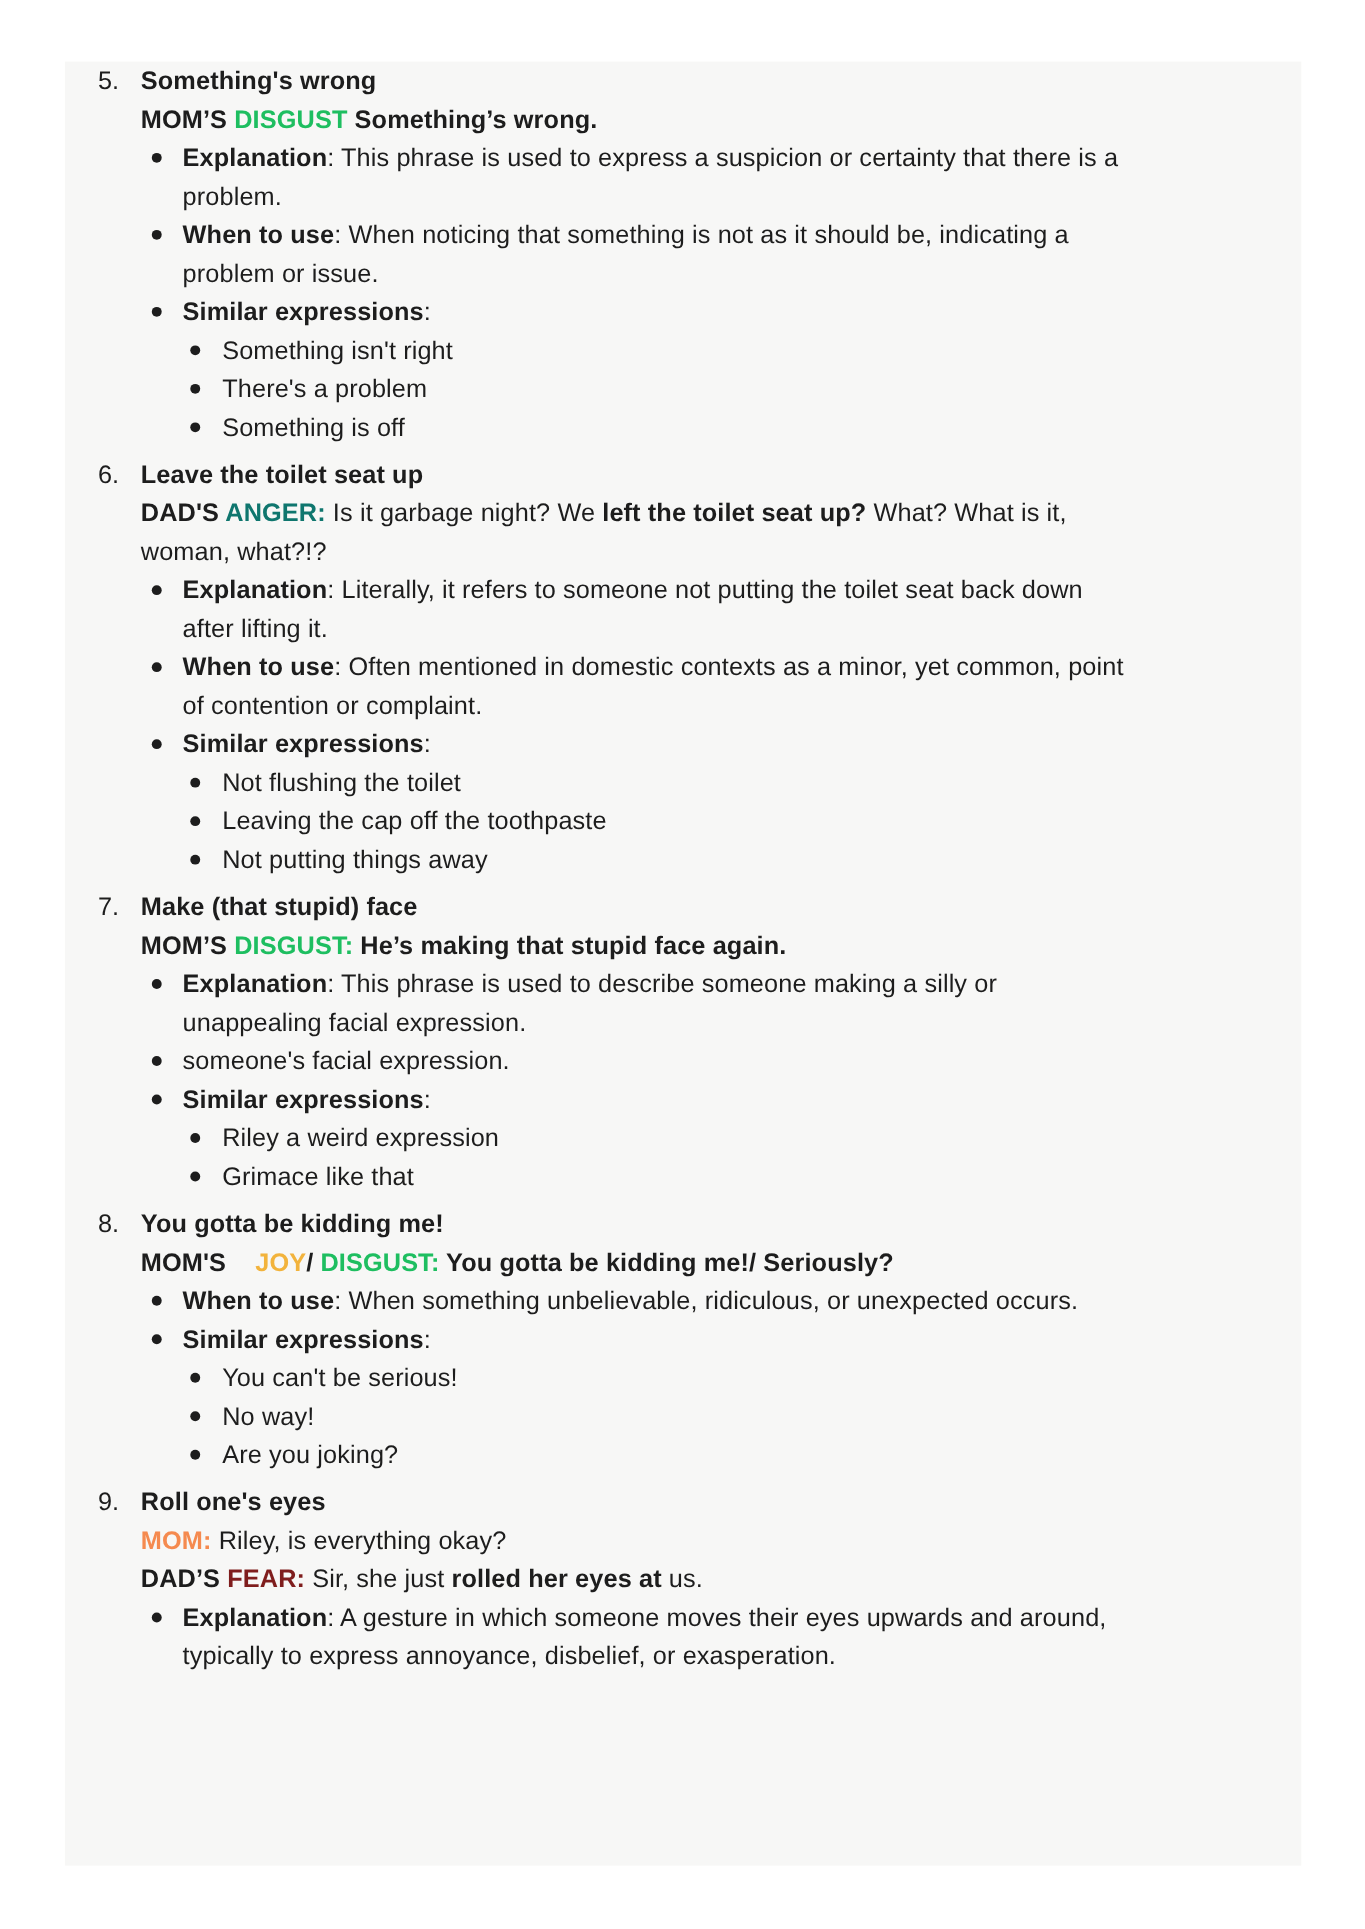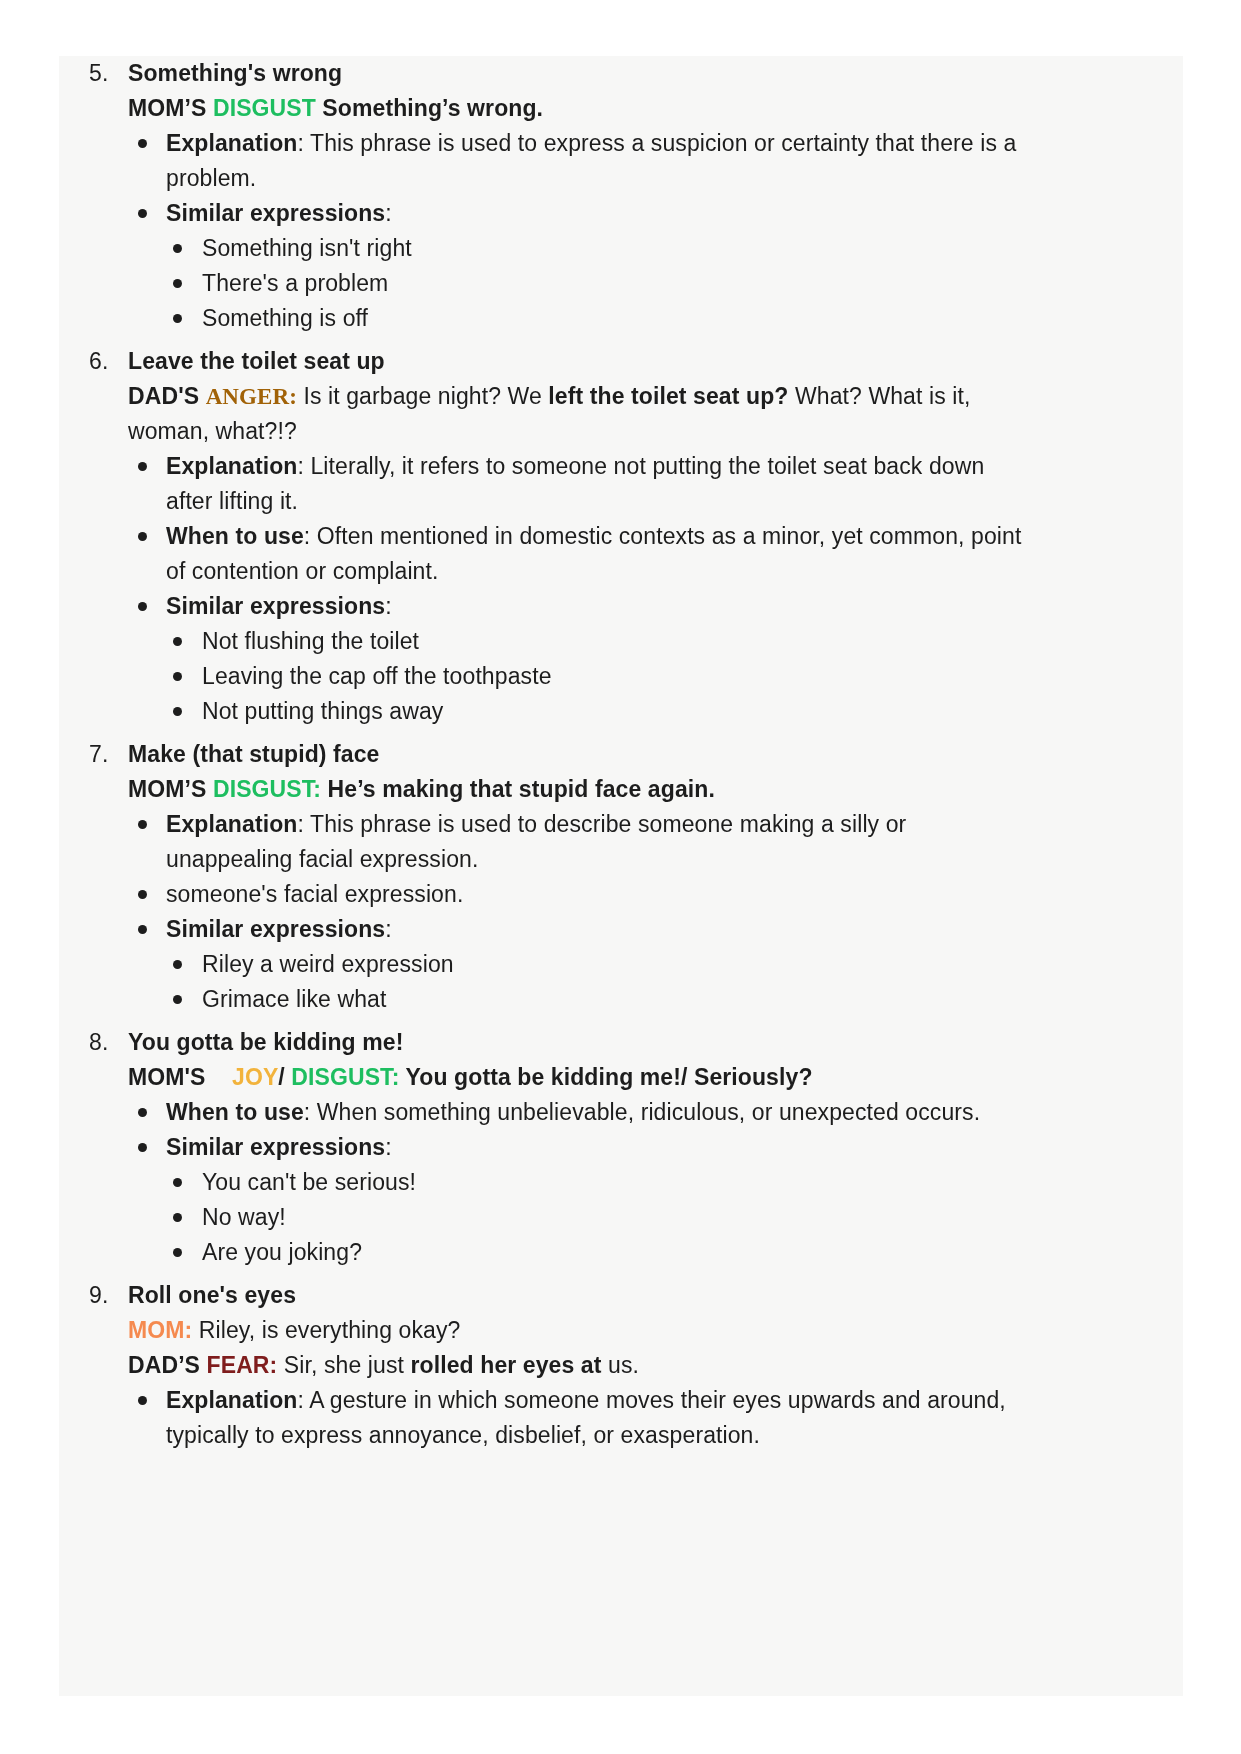"When to use: When noticing" div.b1 { html: none -> <div> <span></span> <div><span>When to use</span><span>: </span><span>When noticing that something is not as it should be, indicating a</span></div> <div>problem or issue.</div> </div> }
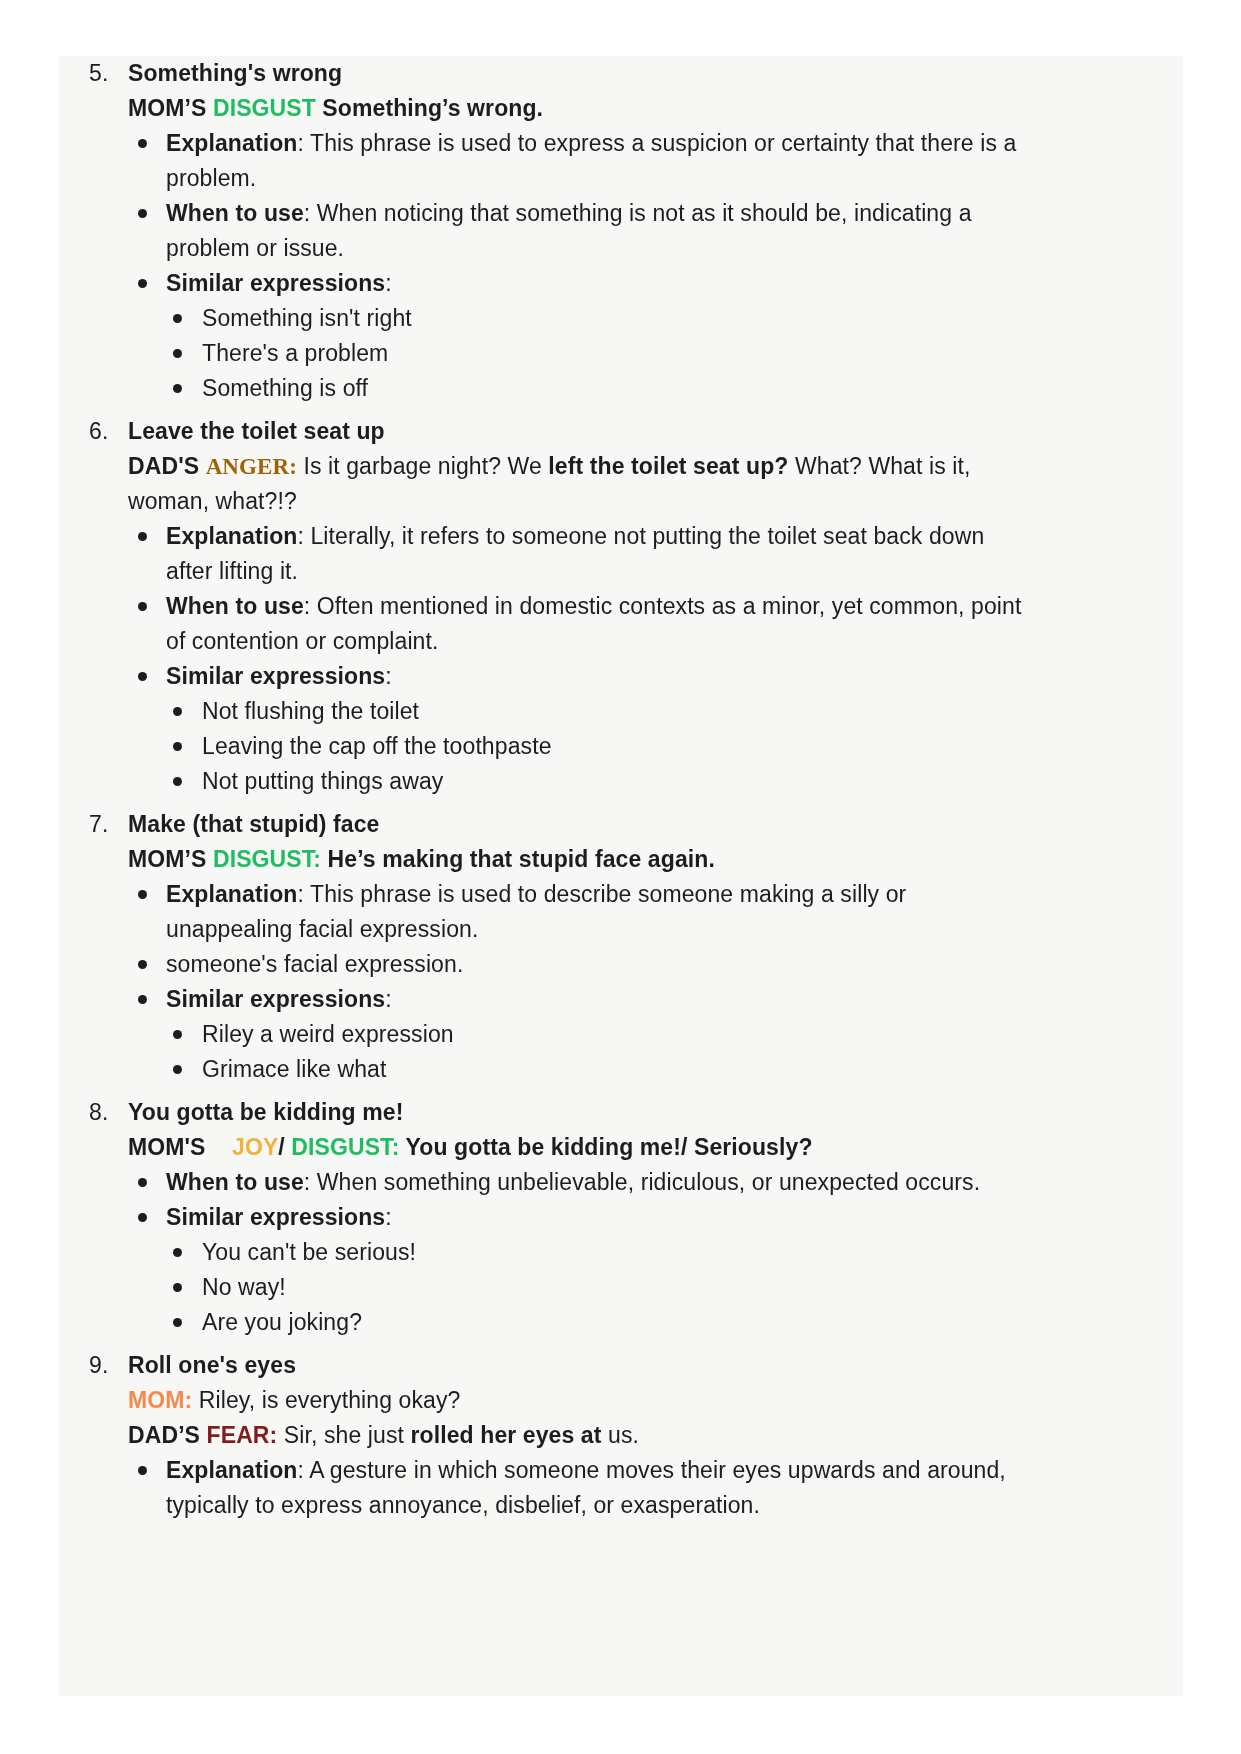"ANGER:" span.run { color: #a16207 -> #0f766e; font-family: Liberation Serif, serif -> none }
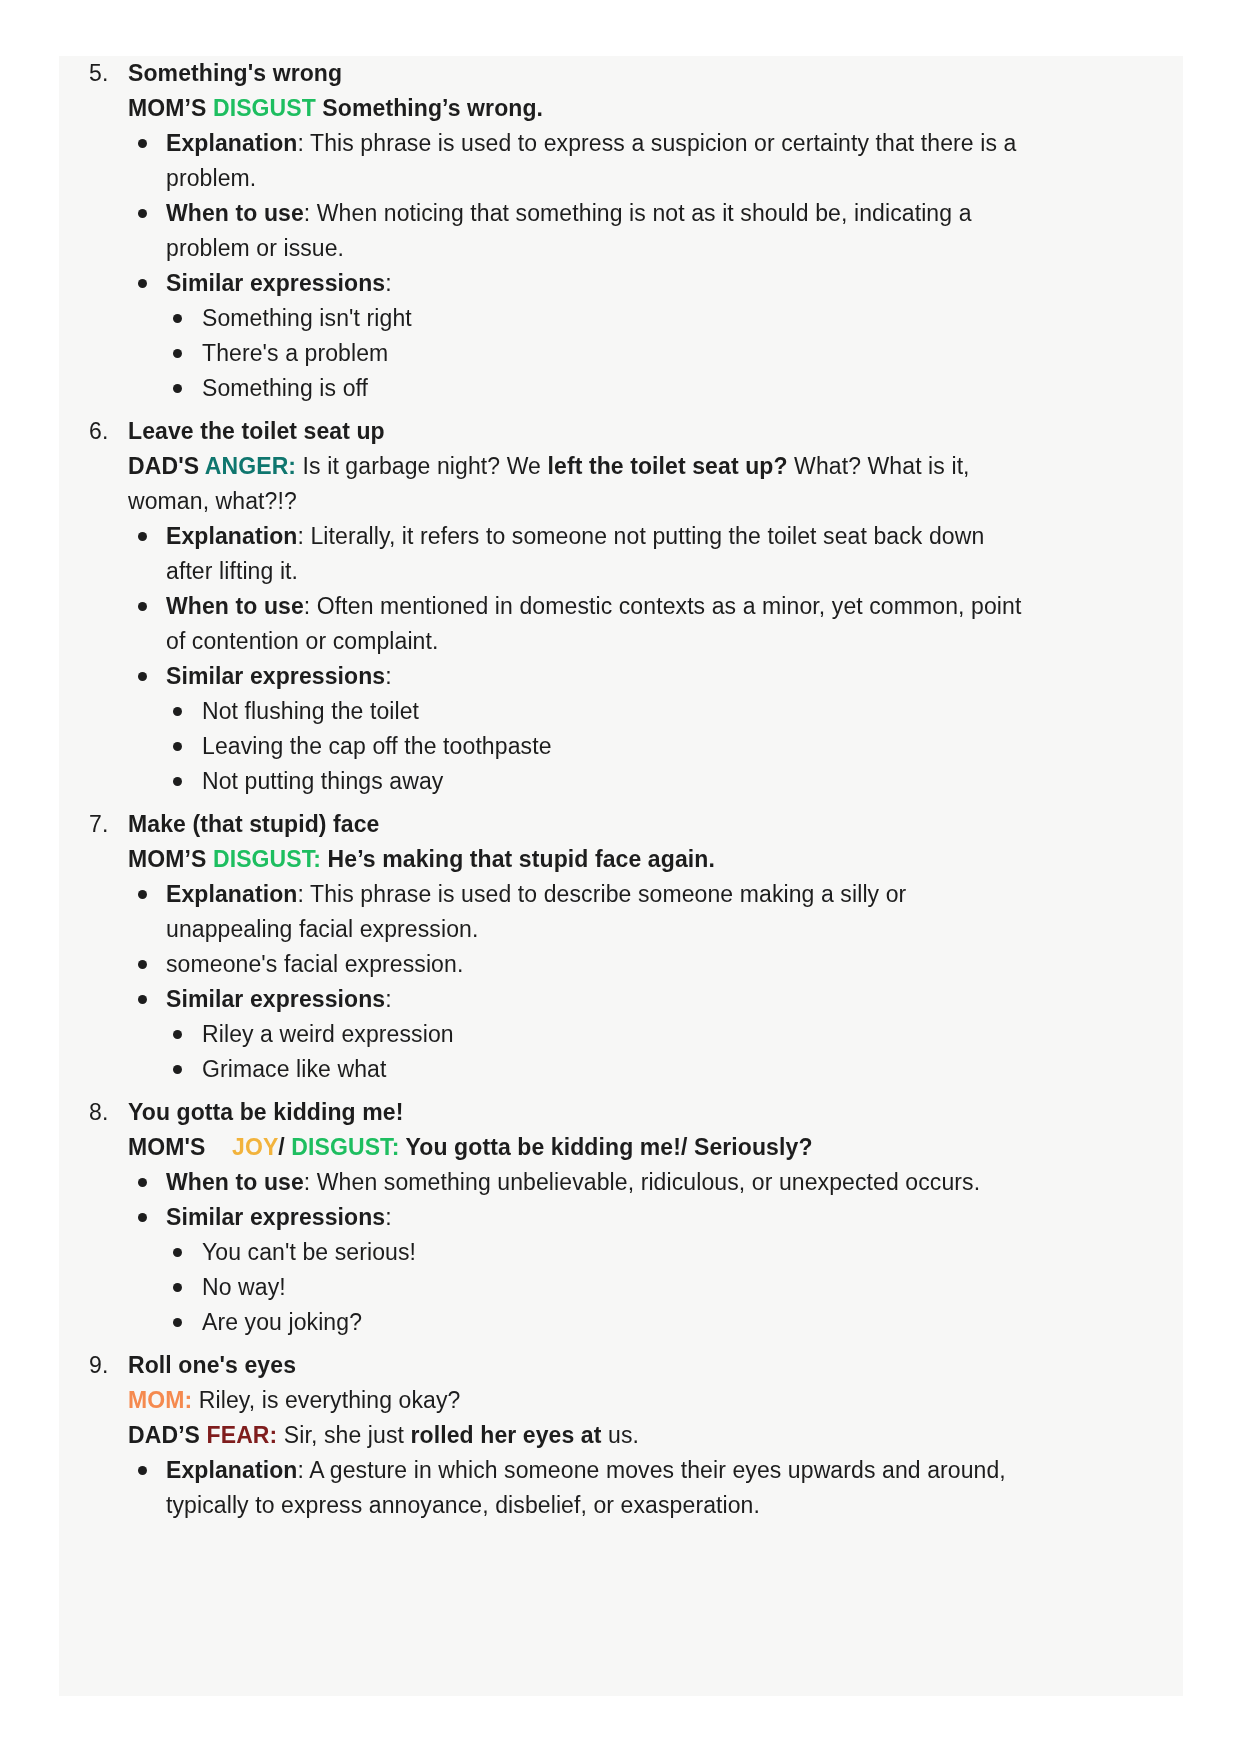"Grimace like what" span { text: what -> that }
